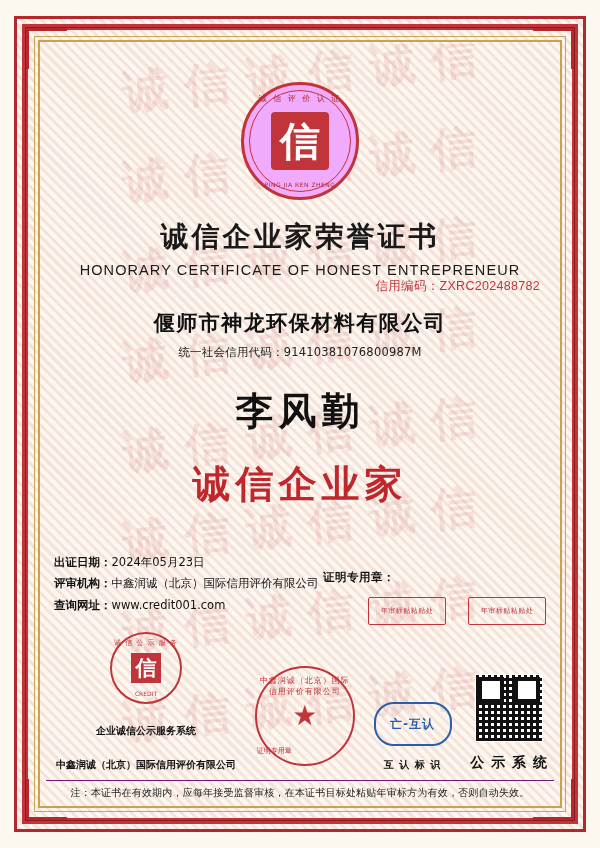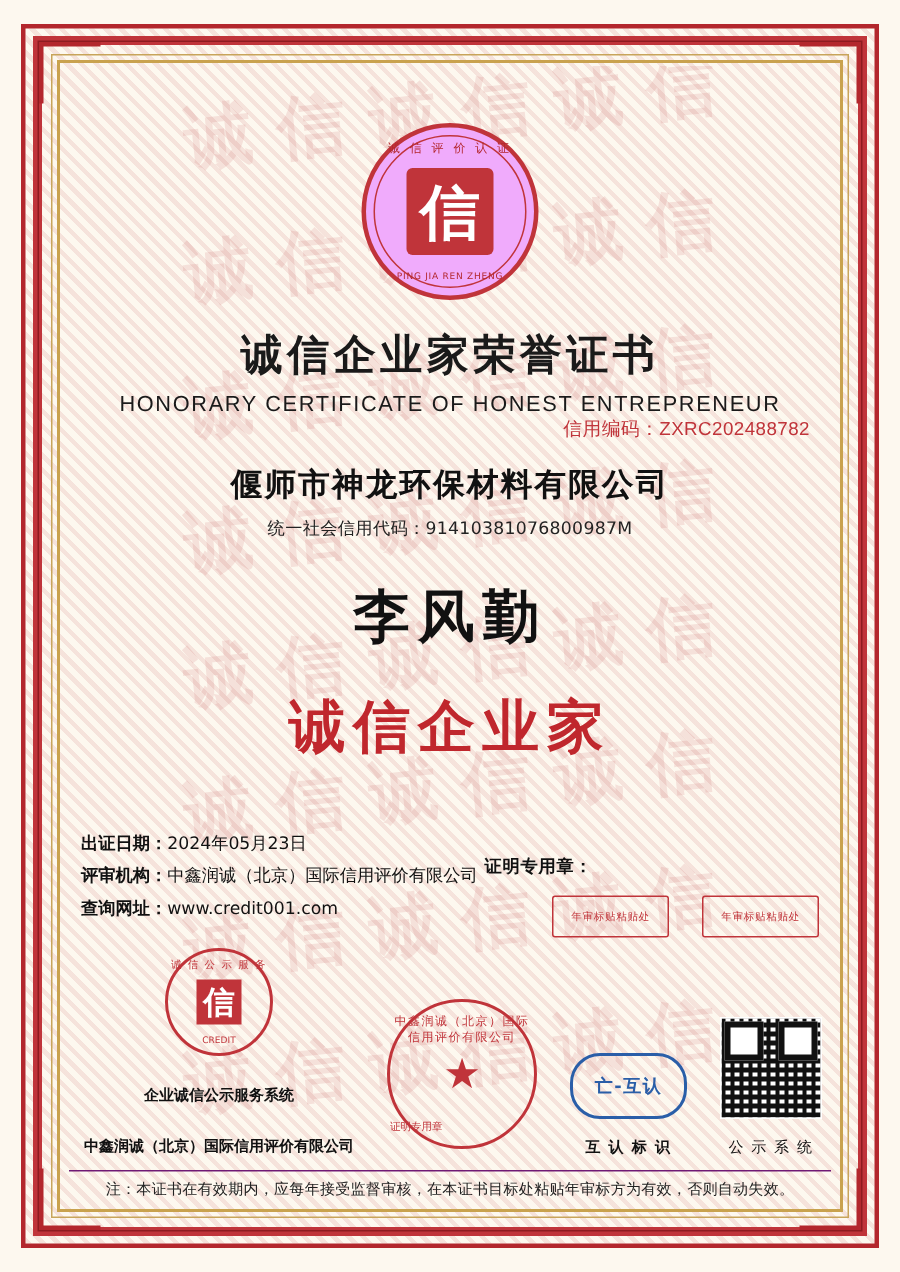"公 示 系 统" .qr-caption { font-size: 10px -> 14px; font-weight: normal -> bold }
